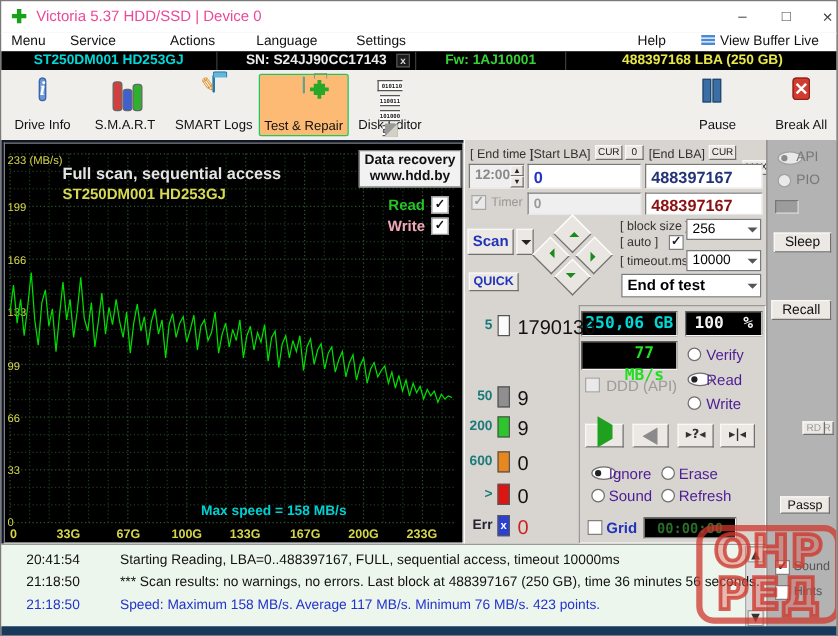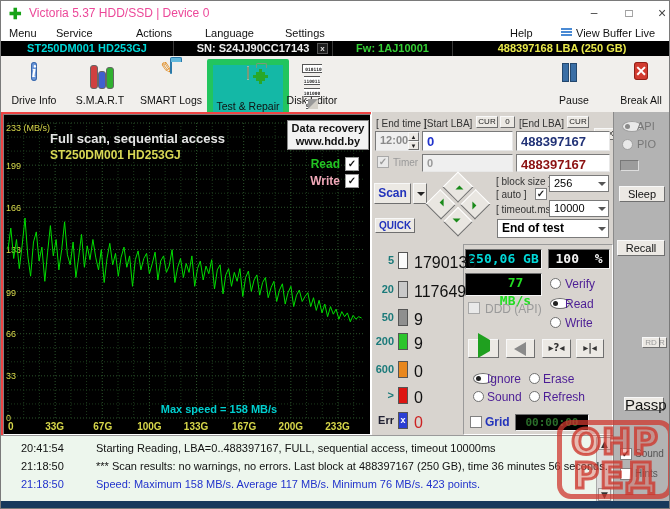"Test & Repair" .tbtn.active { background: #14b8a6 -> #fdba74; border: 6px solid #22c55e -> 1px solid #22c55e }
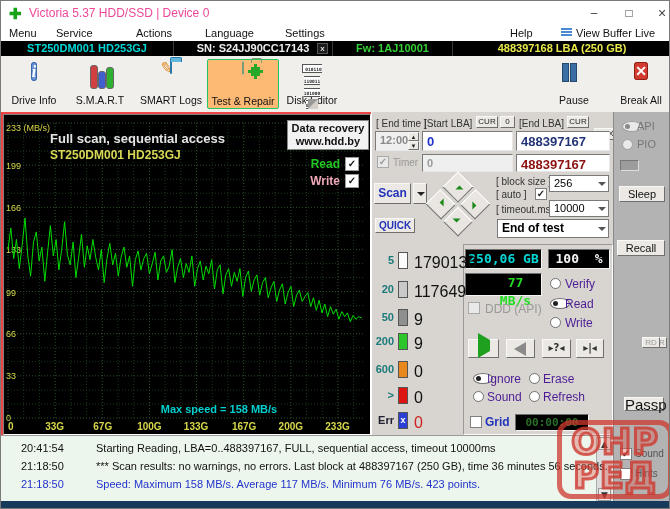"233 (MB/s)" .graphwrap { background: #ef4444 -> #0f172a }
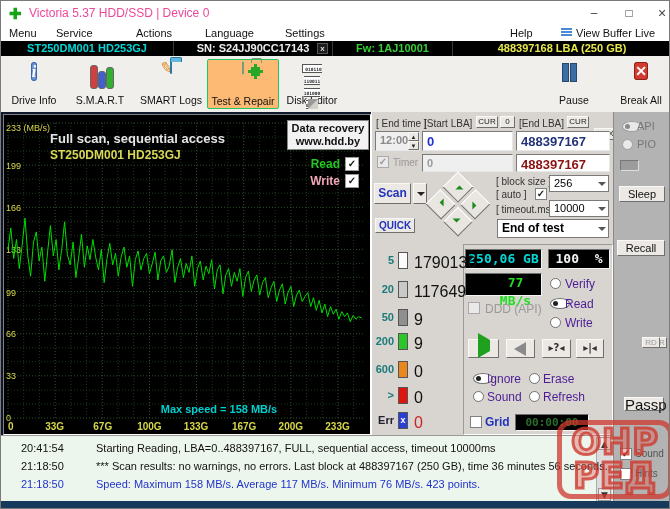"20" div.leg-row { html: <div> <span>20</span> <span></span> <span>117649</span> </div> -> none }
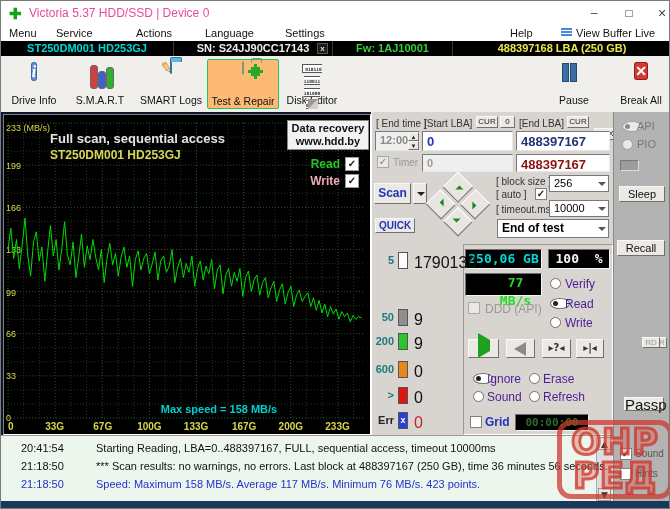"Passp" span.b3 { font-size: 15px -> 10px }
